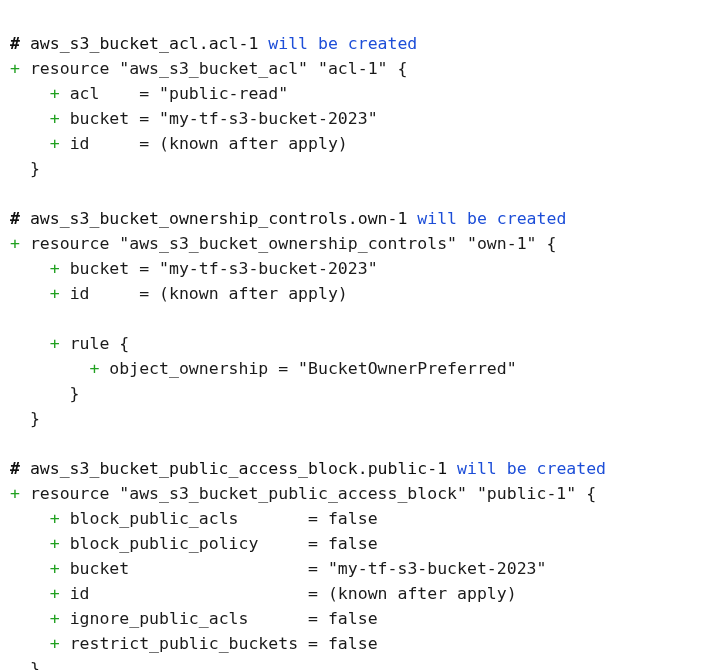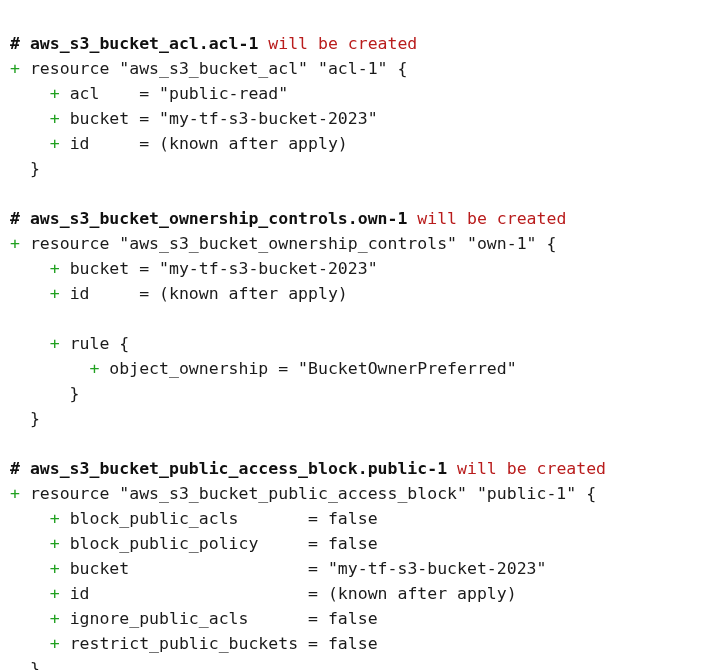"aws_s3_bucket_acl.acl-1" .res-addr { font-weight: bold -> normal }
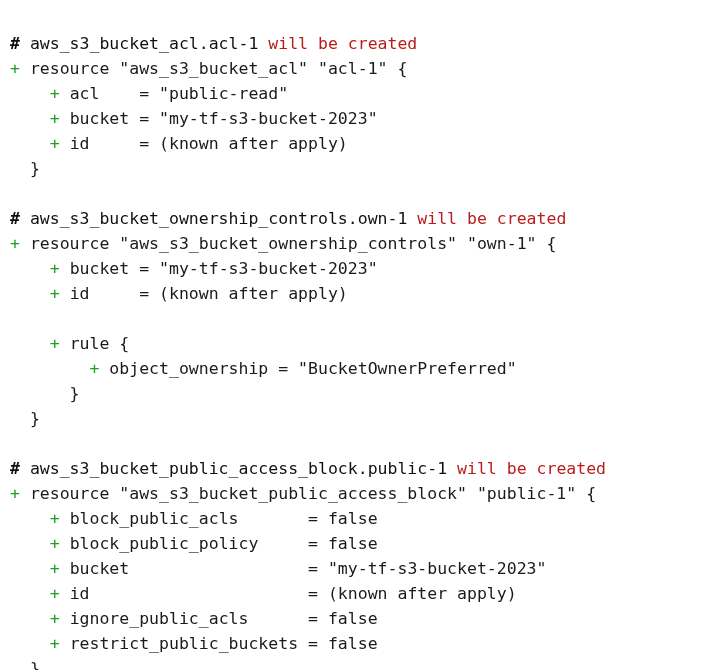"will be created" .note { color: #b91c1c -> #1d4ed8 }
